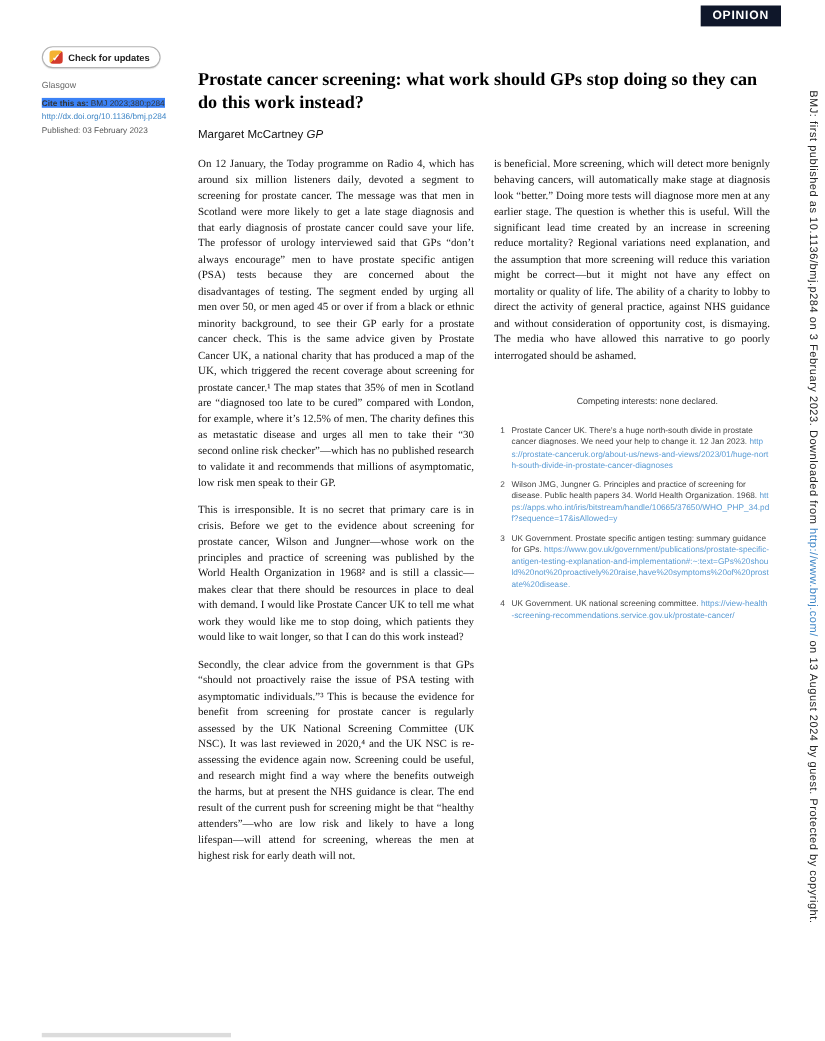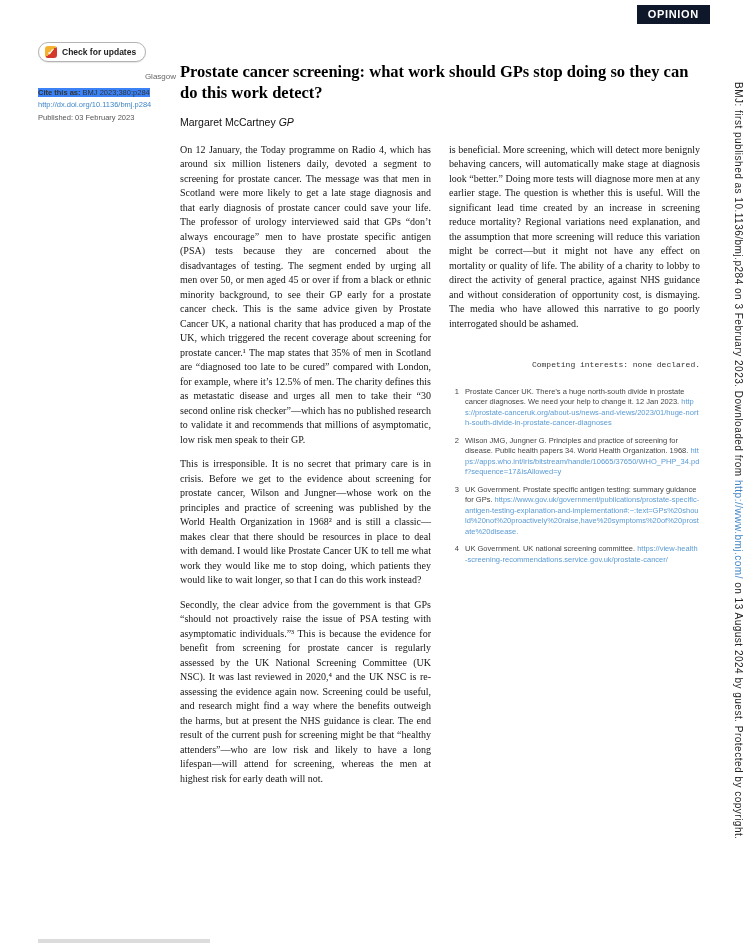"Glasgow" .location { text-align: right -> none }
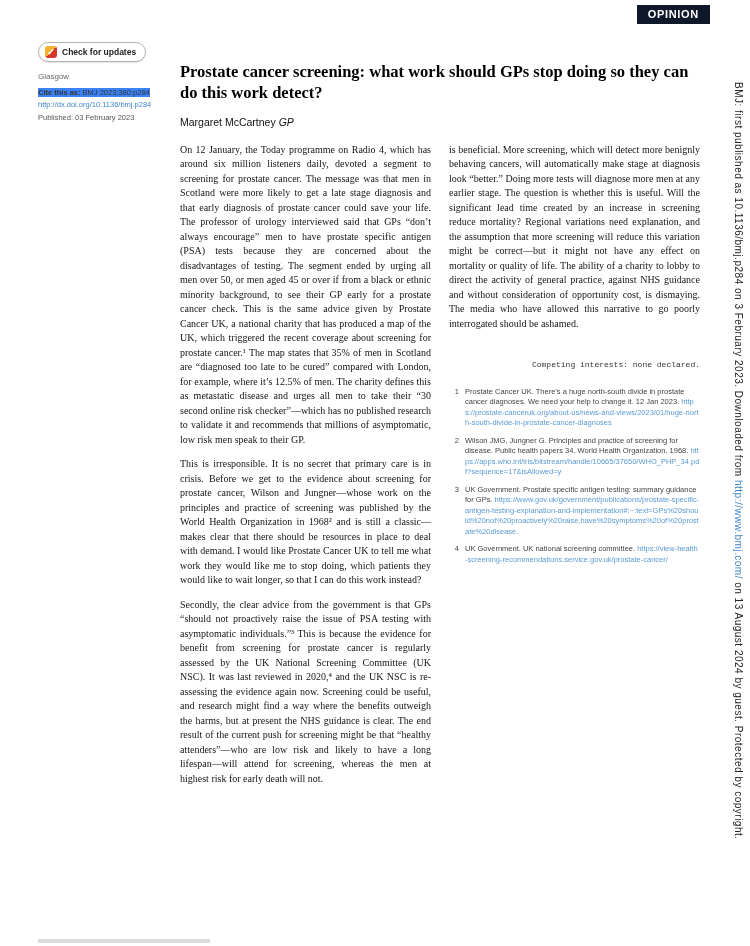"Prostate cancer screening: what work" h1.title { text: detect -> instead }
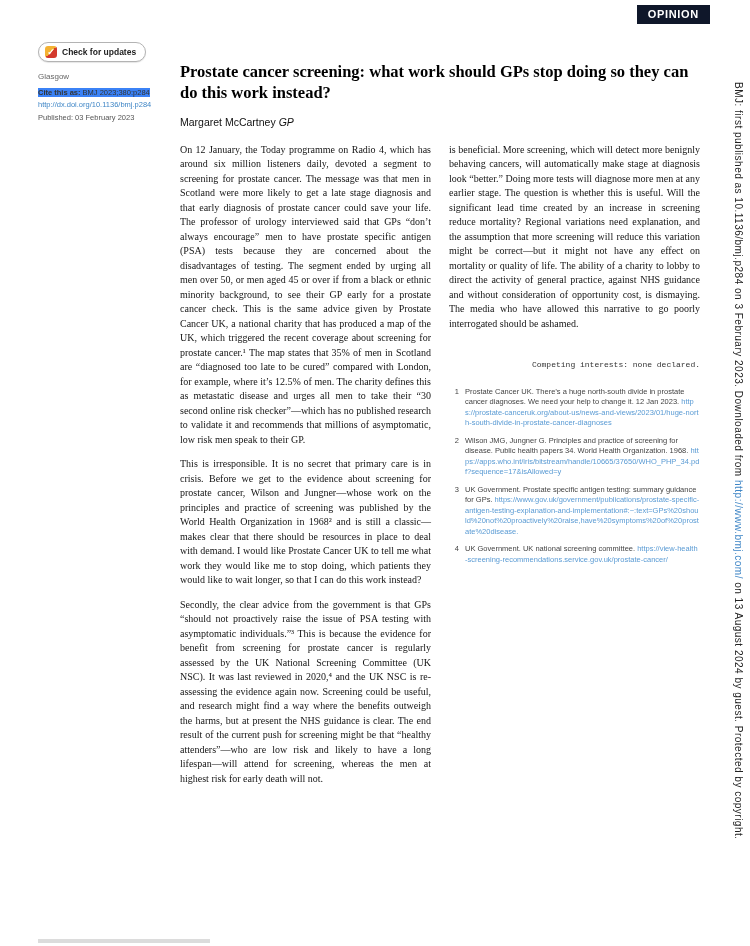"Competing interests: none declared." .competing { font-family: Liberation Mono, monospace -> Liberation Sans, sans-serif; text-align: right -> center }
